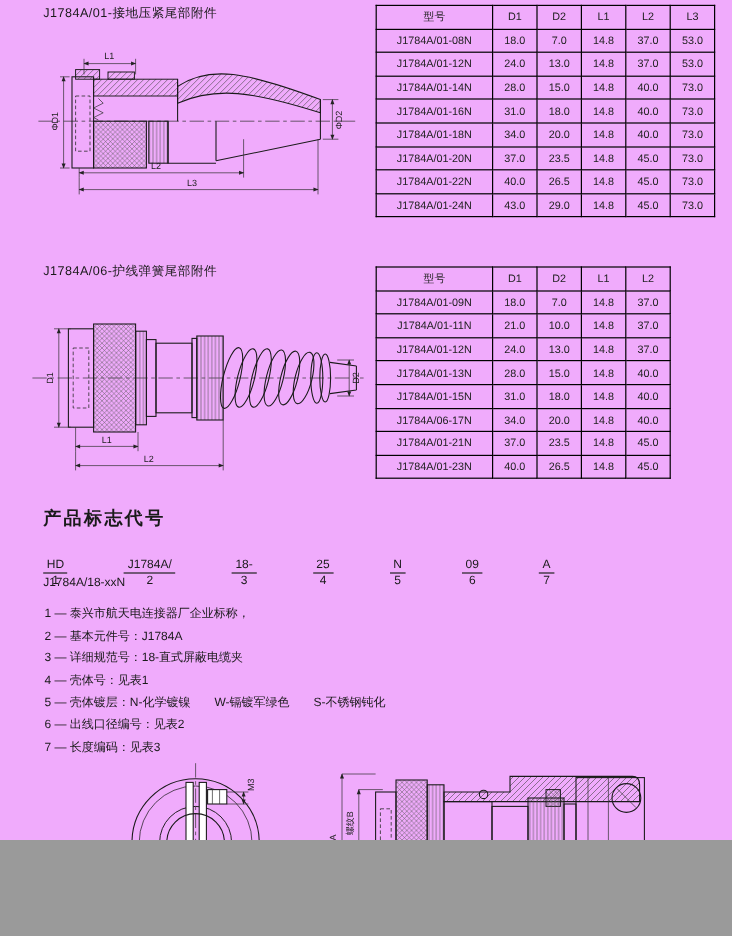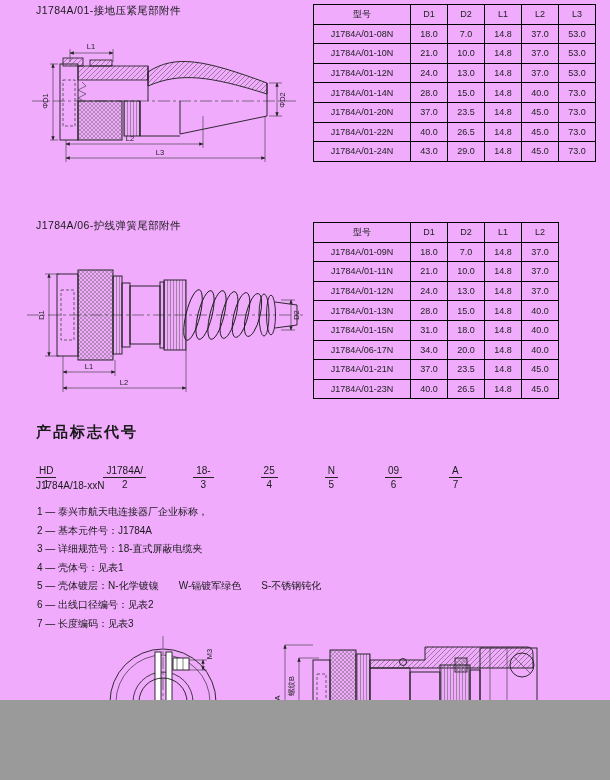"J1784A/01-10N" tr { html: <tr> <td>J1784A/01-10N</td> <td>21.0</td> <td>10.0</td> <td>14.8</td> <td>37.0</td> <td>53.0</td> </tr> -> none }
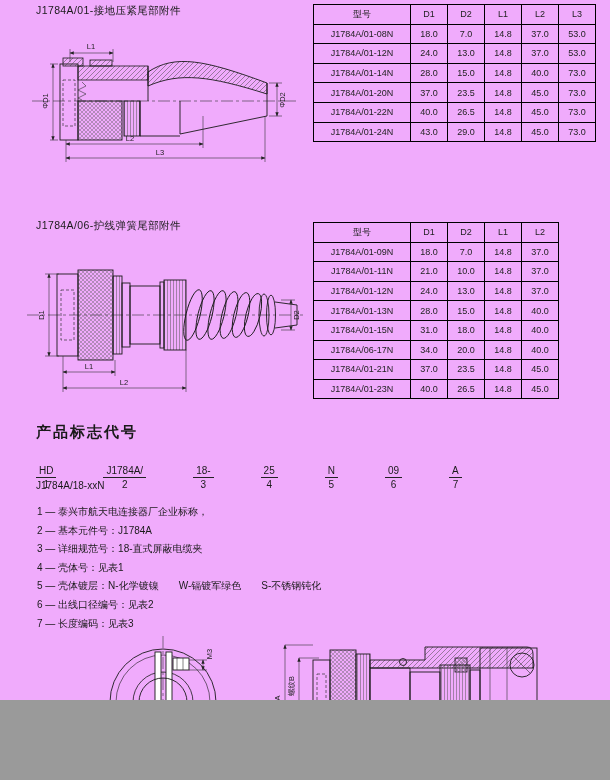"J1784A/01-16N" tr { html: none -> <tr> <td>J1784A/01-16N</td> <td>31.0</td> <td>18.0</td> <td>14.8</td> <td>40.0</td> <td>73.0</td> </tr> }
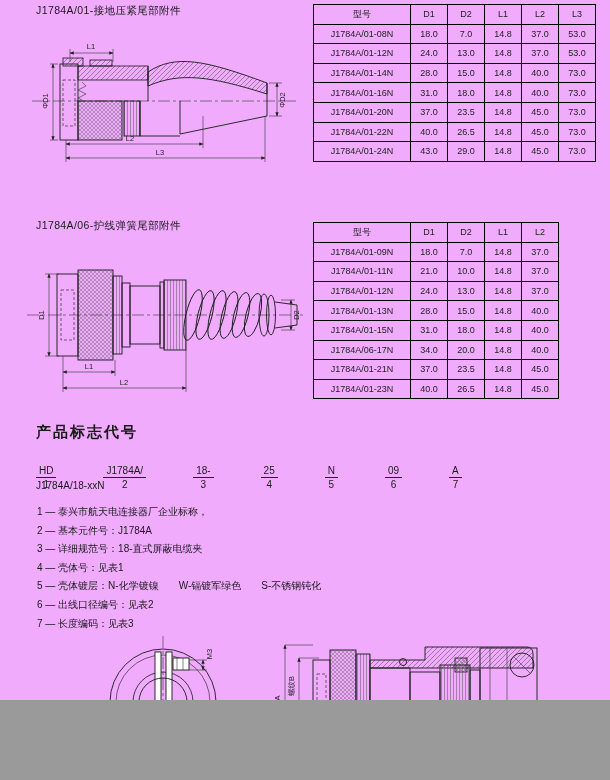"J1784A/01-18N" tr { html: none -> <tr> <td>J1784A/01-18N</td> <td>34.0</td> <td>20.0</td> <td>14.8</td> <td>40.0</td> <td>73.0</td> </tr> }
